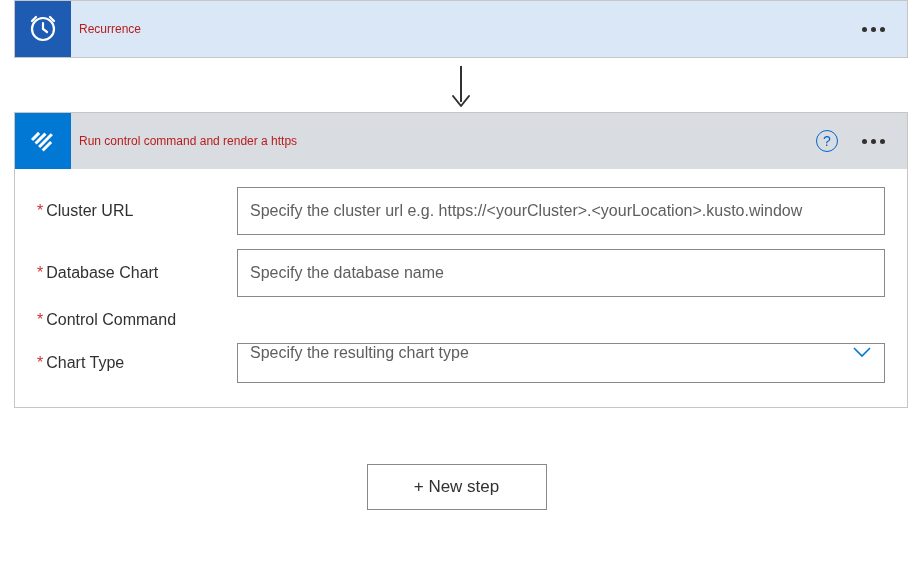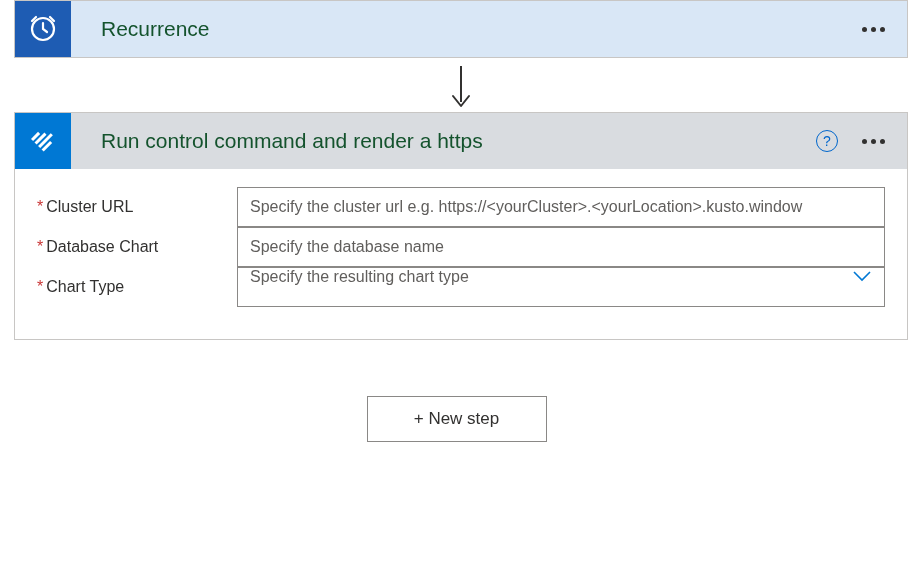"Recurrence" .step-title { color: #14532d -> #b91c1c; font-size: 21px -> 12px; padding-left: 30px -> 8px }
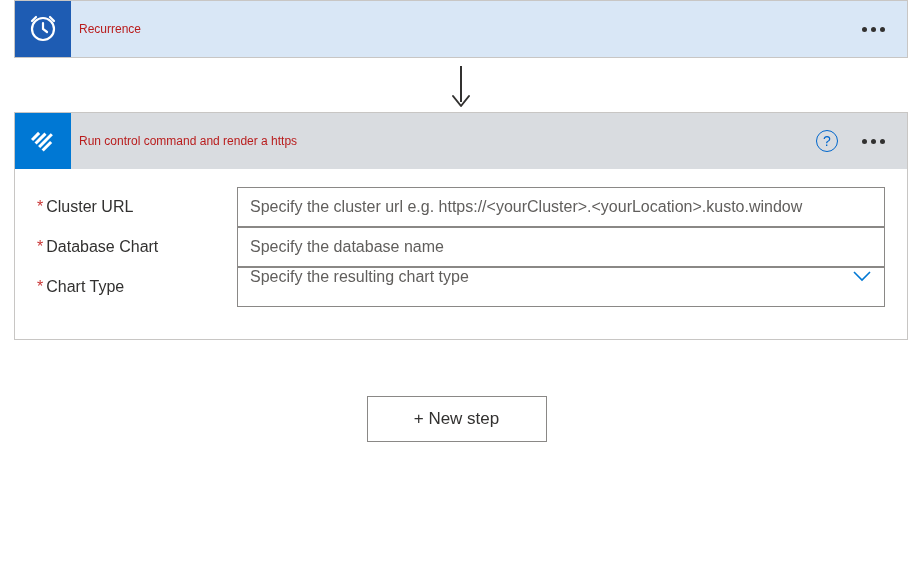"* Cluster URL" .form-row { margin-bottom: none -> 14px }
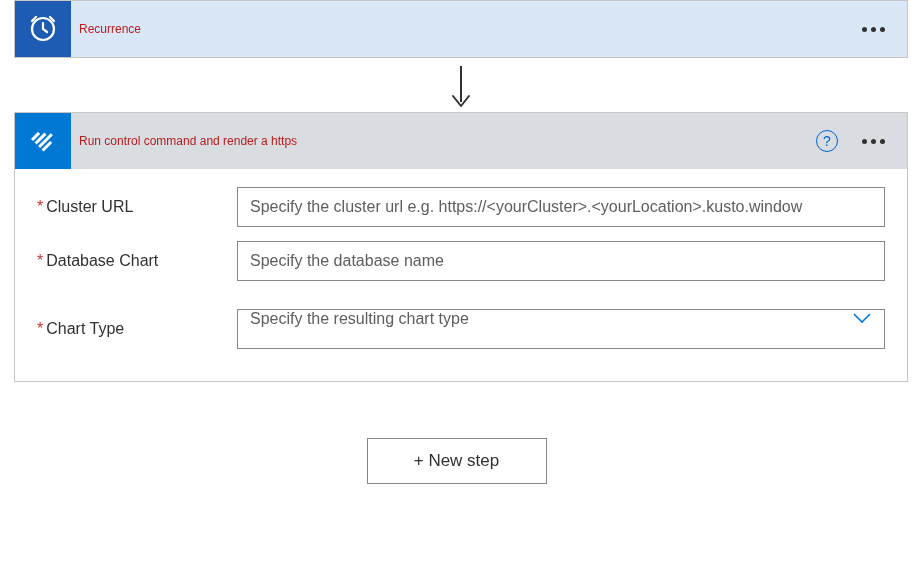"Specify the cluster url e.g." .form-input { height: 40px -> 48px }
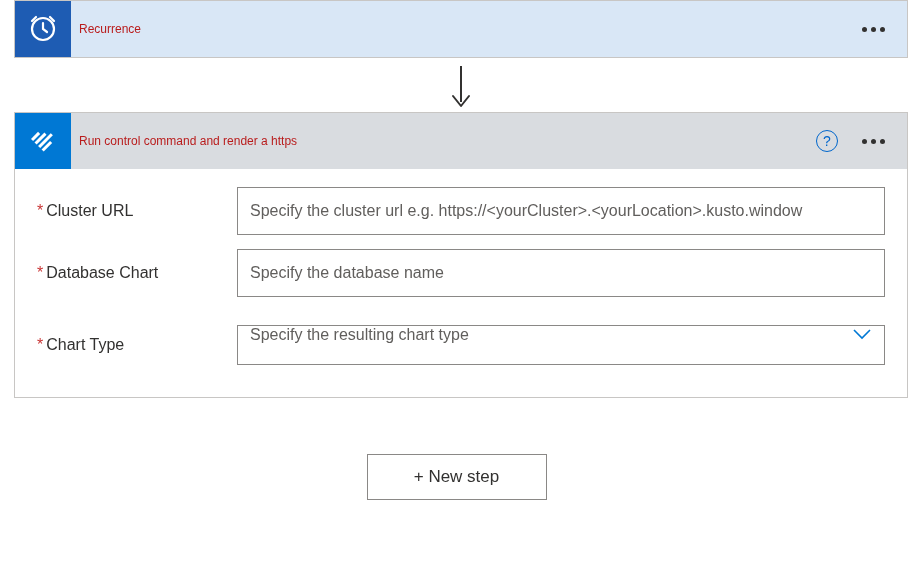"* Control Command" div.form-label { html: none -> <div><span>*</span><span>Control Command</span></div> }
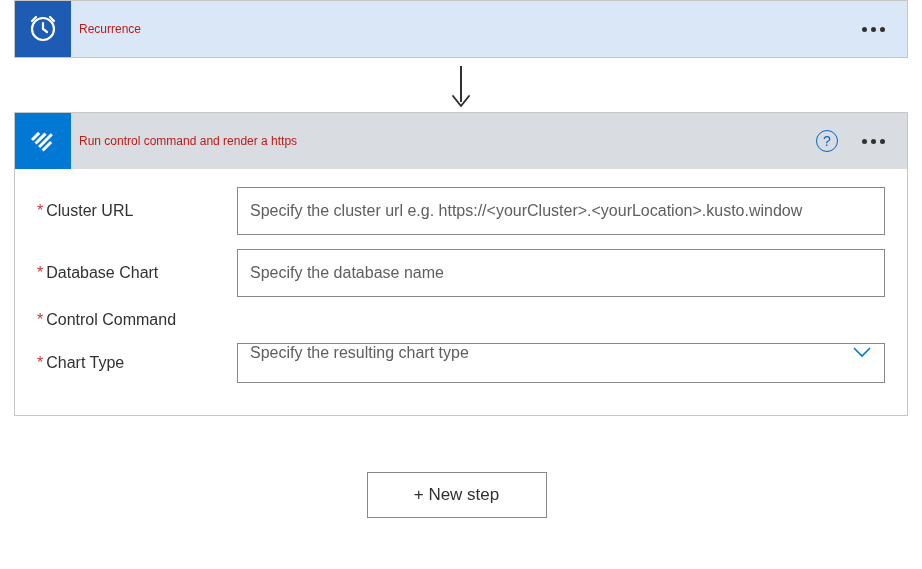"* Chart Type" .form-row:last-child { margin-bottom: 8px -> 0 }
